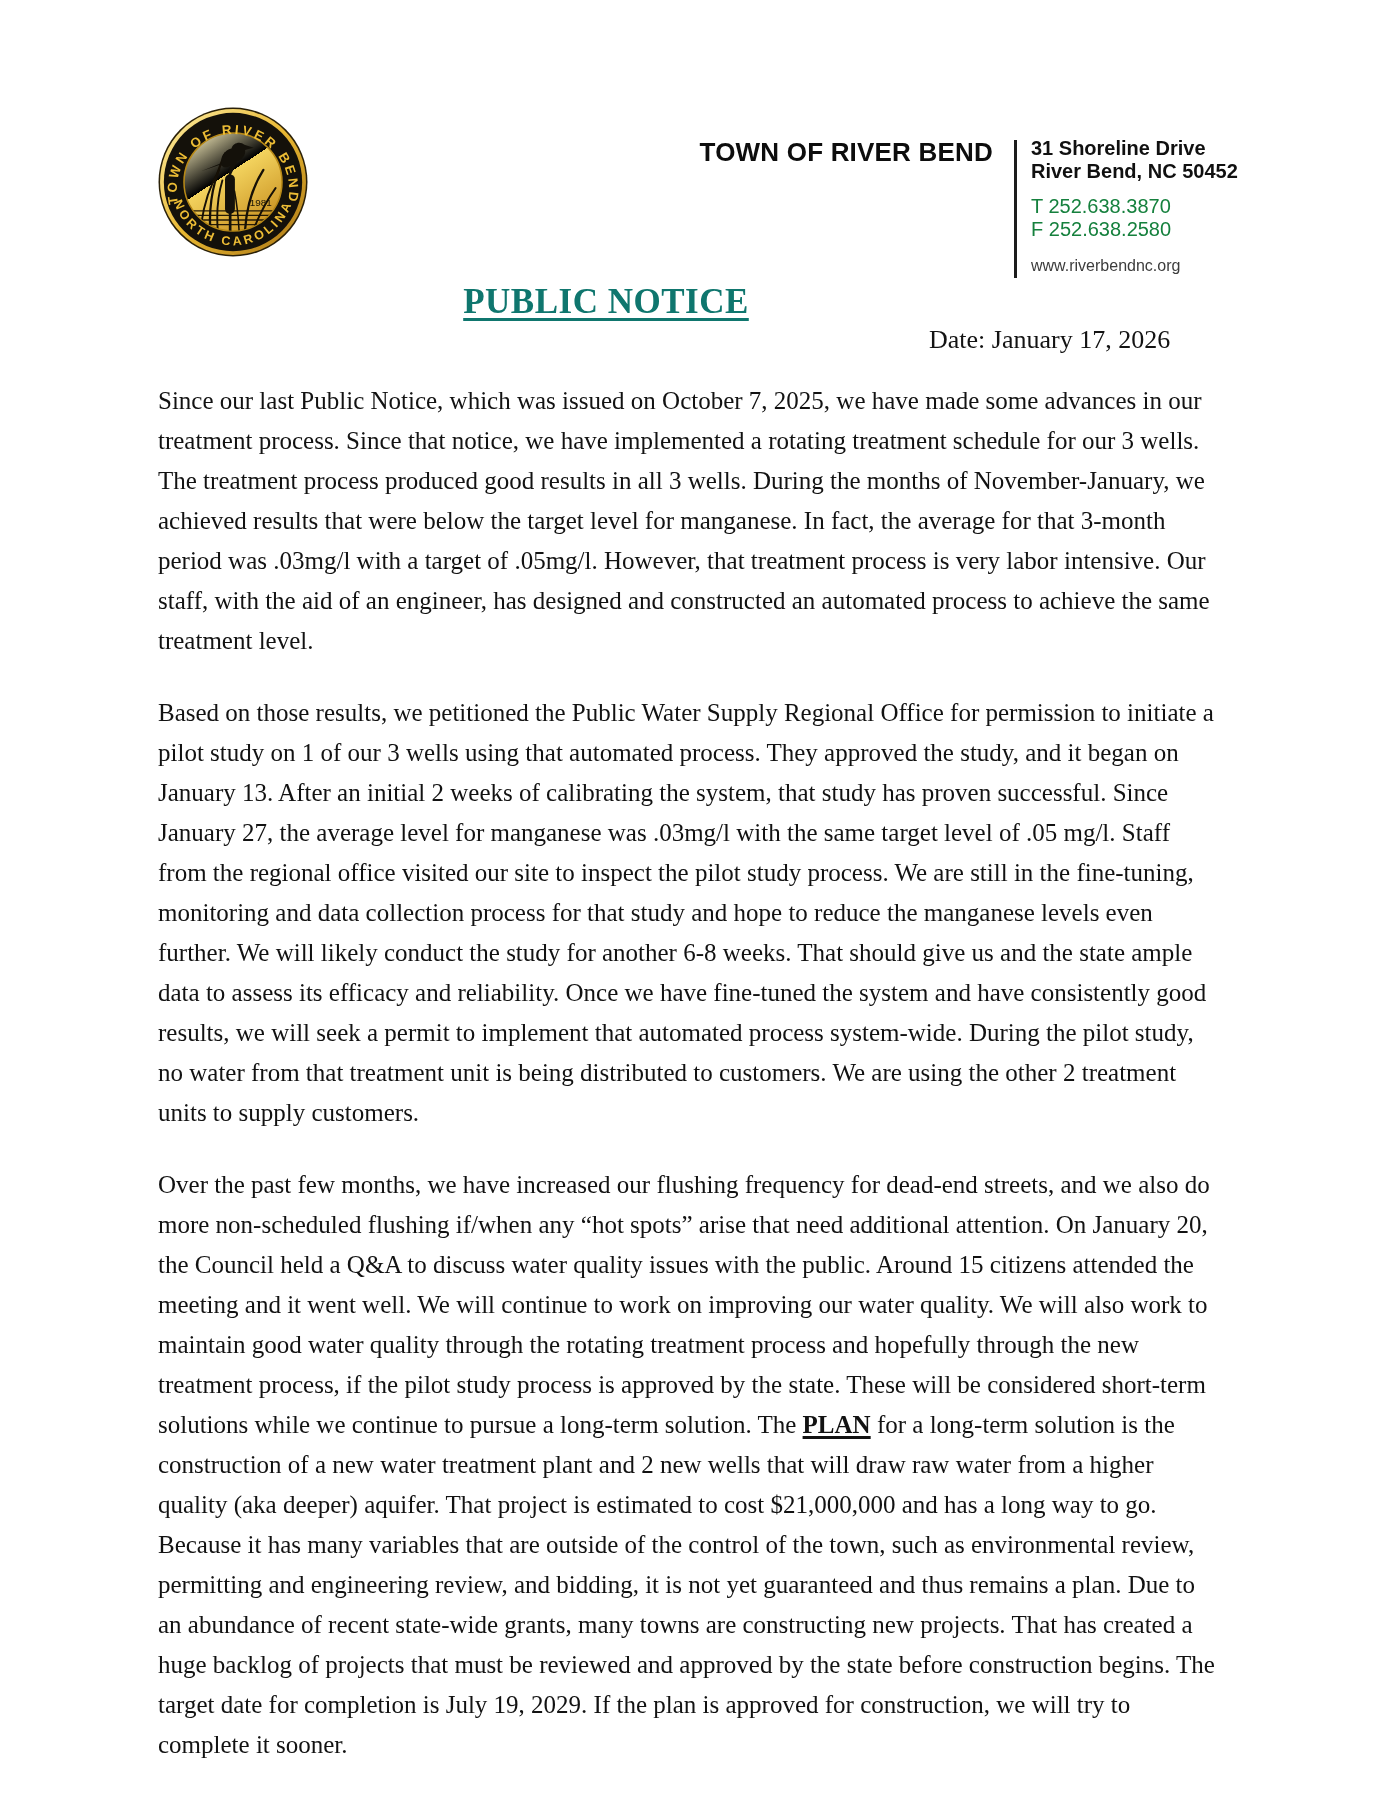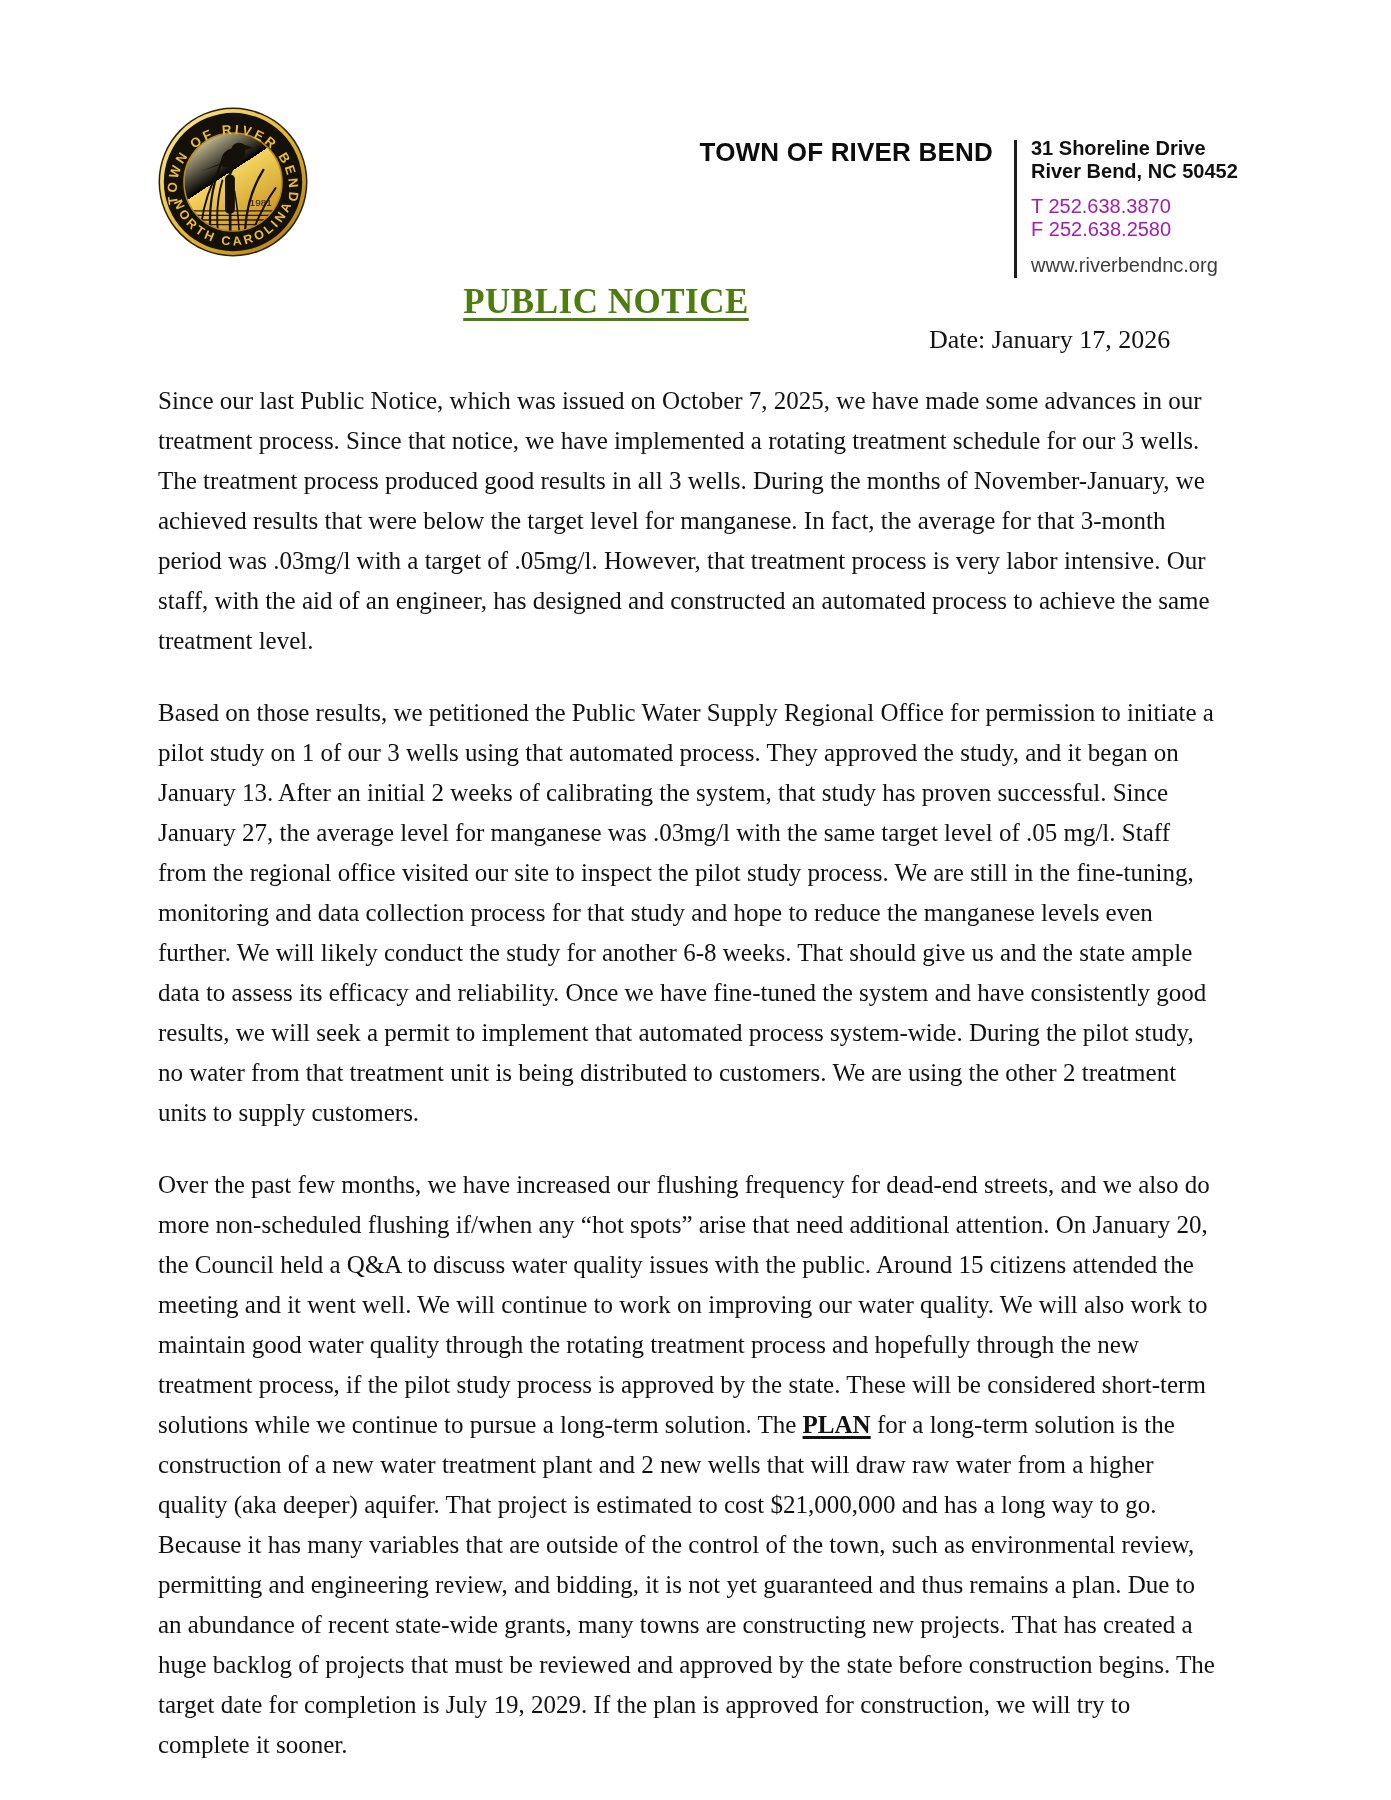"T 252.638.3870" .contact .phones { color: #a21caf -> #15803d }
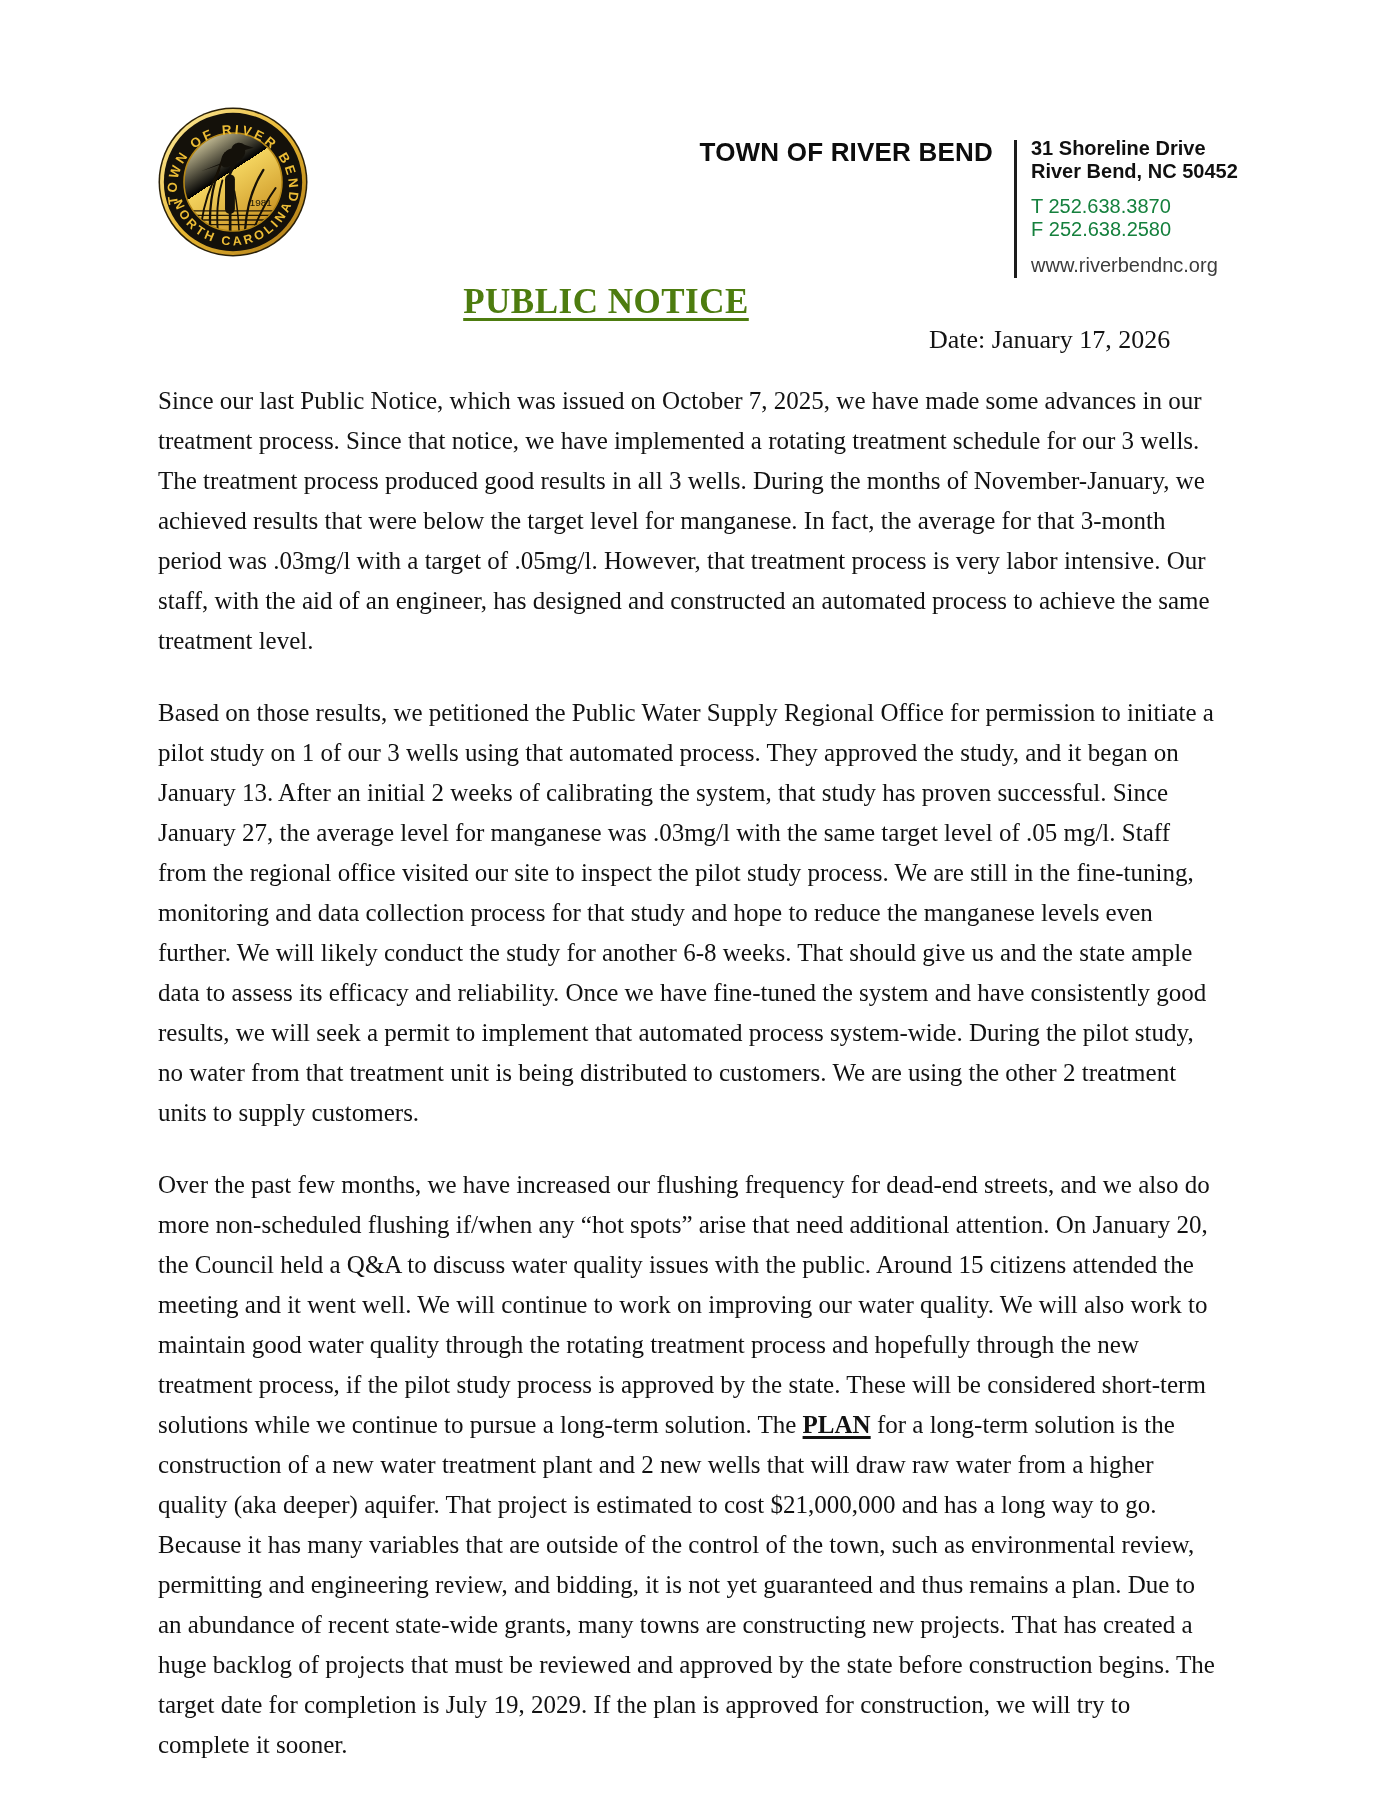"www.riverbendnc.org" .contact .web { font-size: 20px -> 16px }
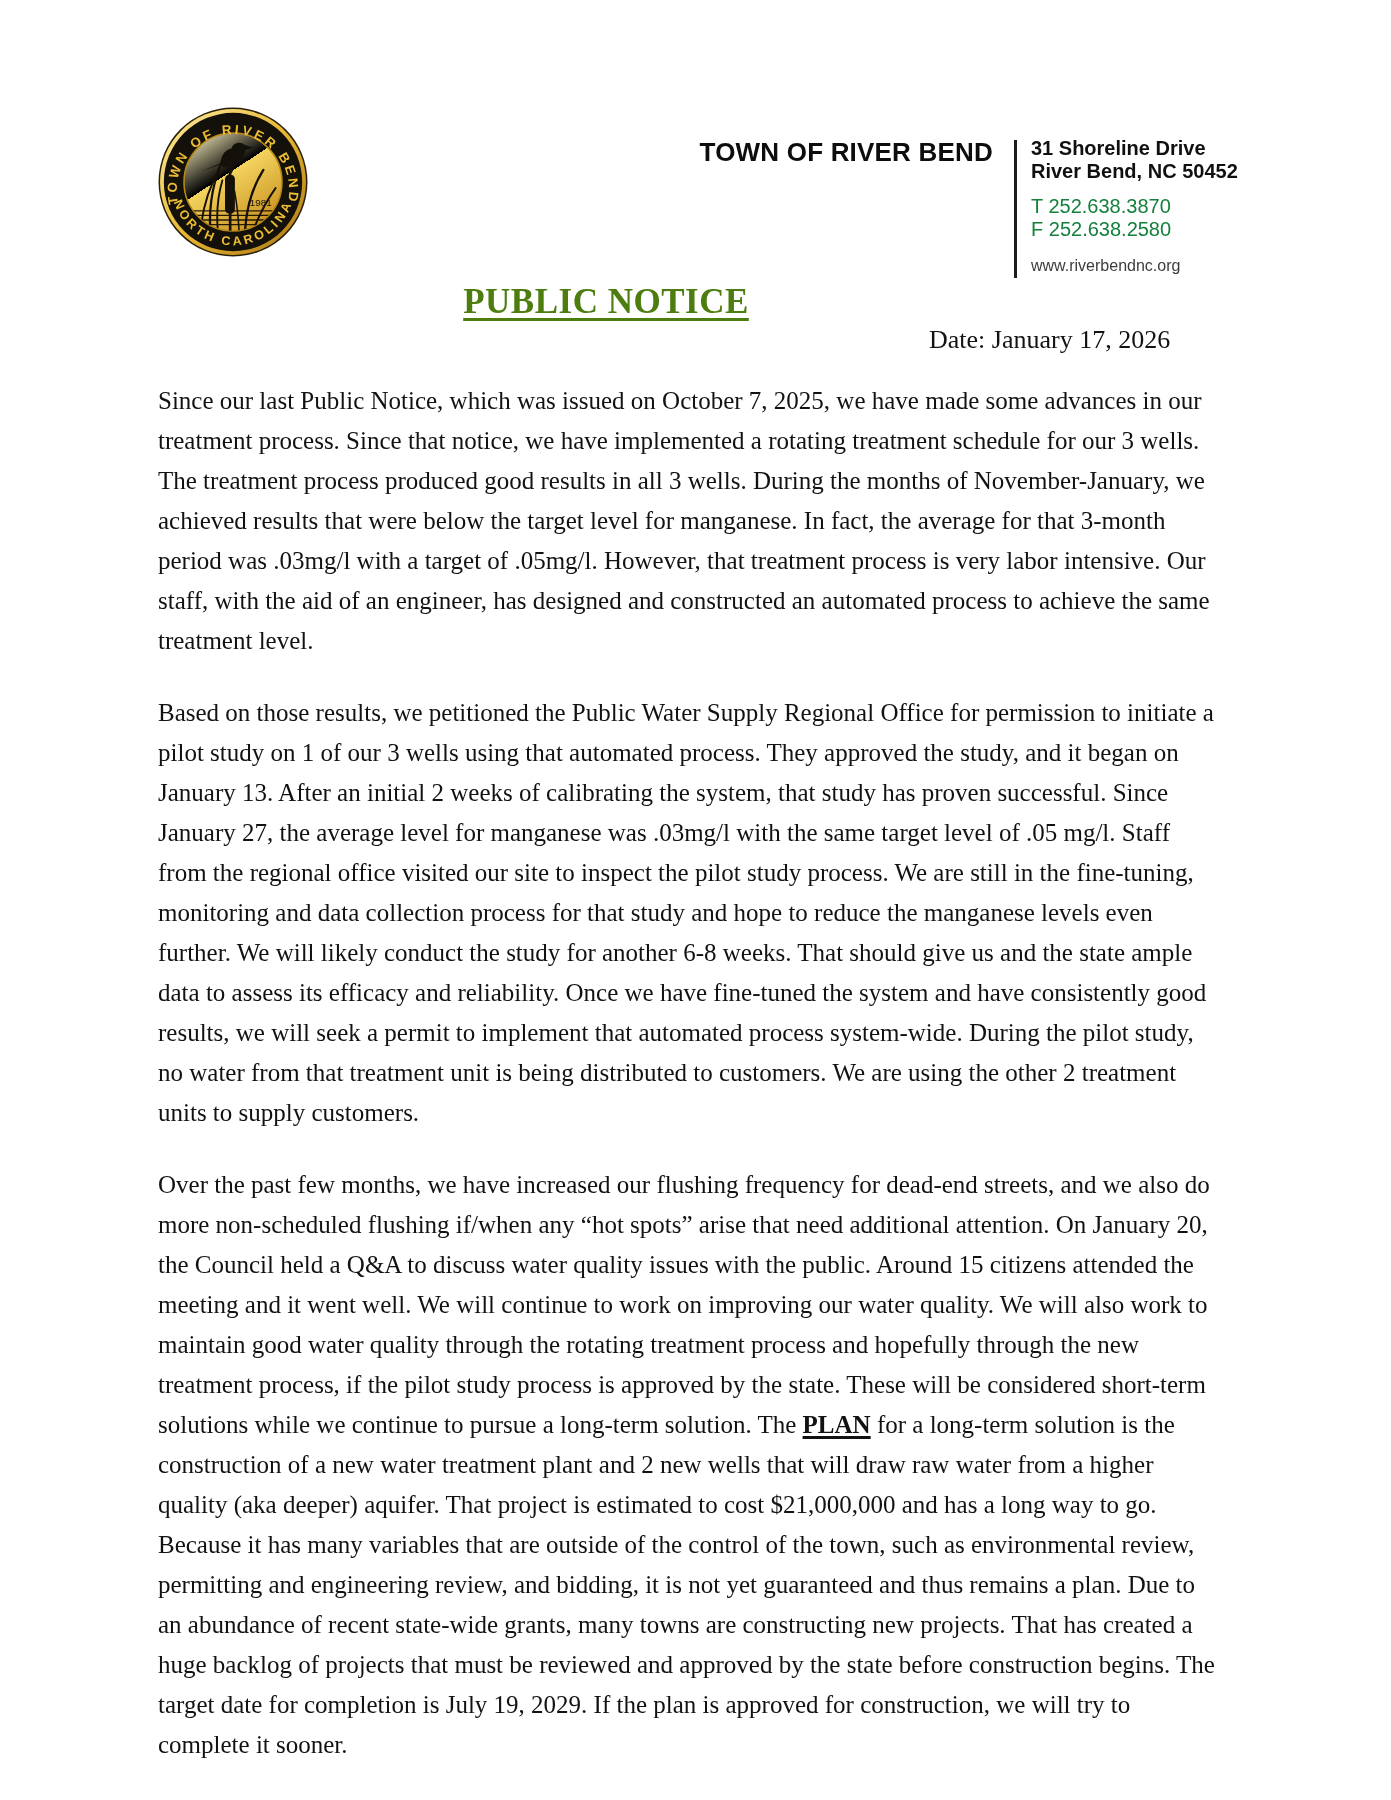"PUBLIC NOTICE" .notice-title { color: #4d7c0f -> #0f766e }
